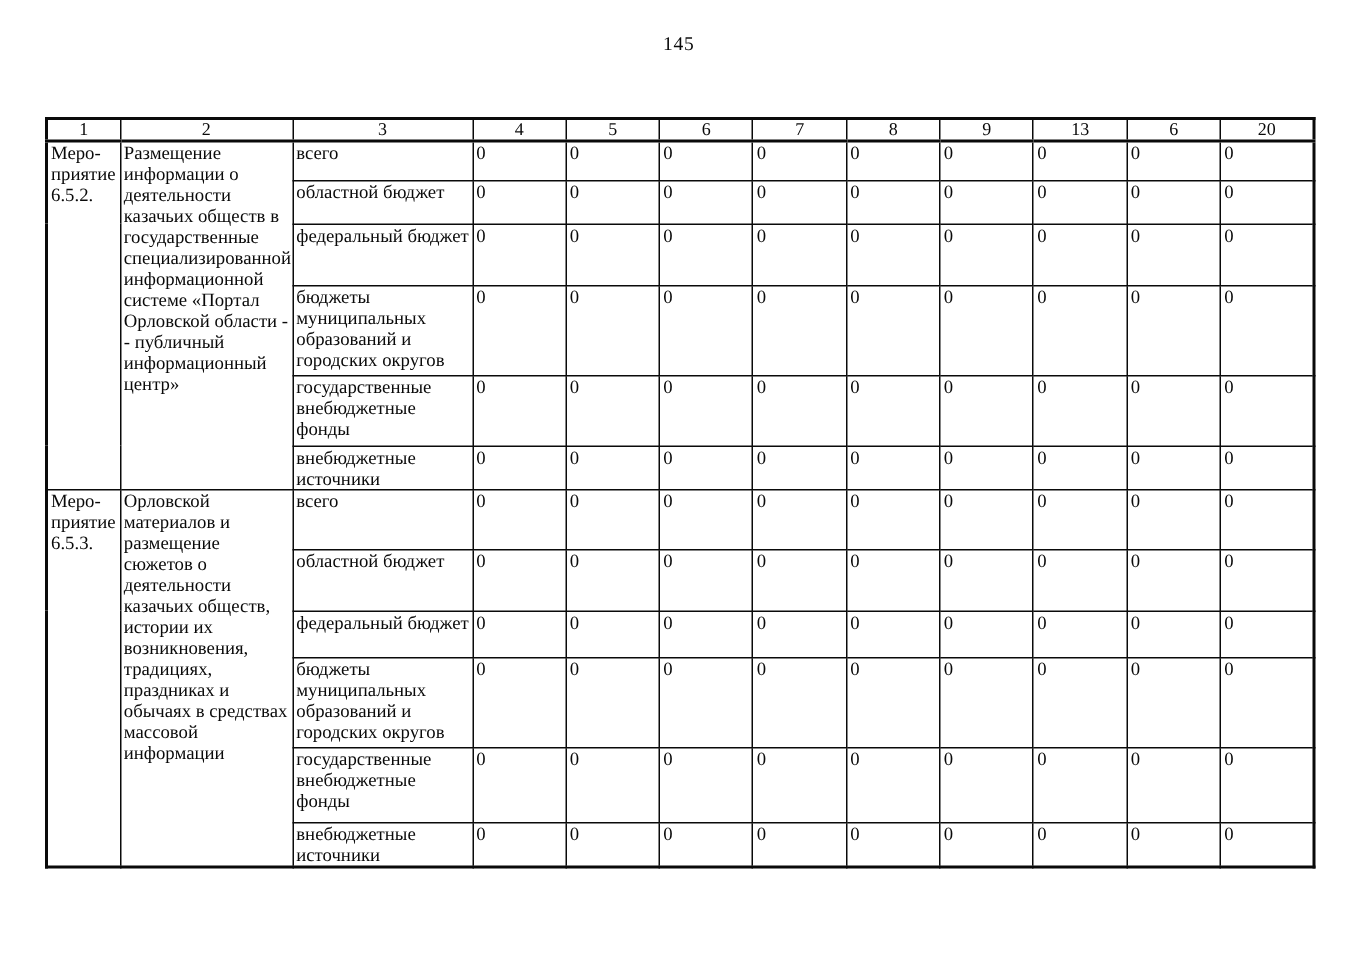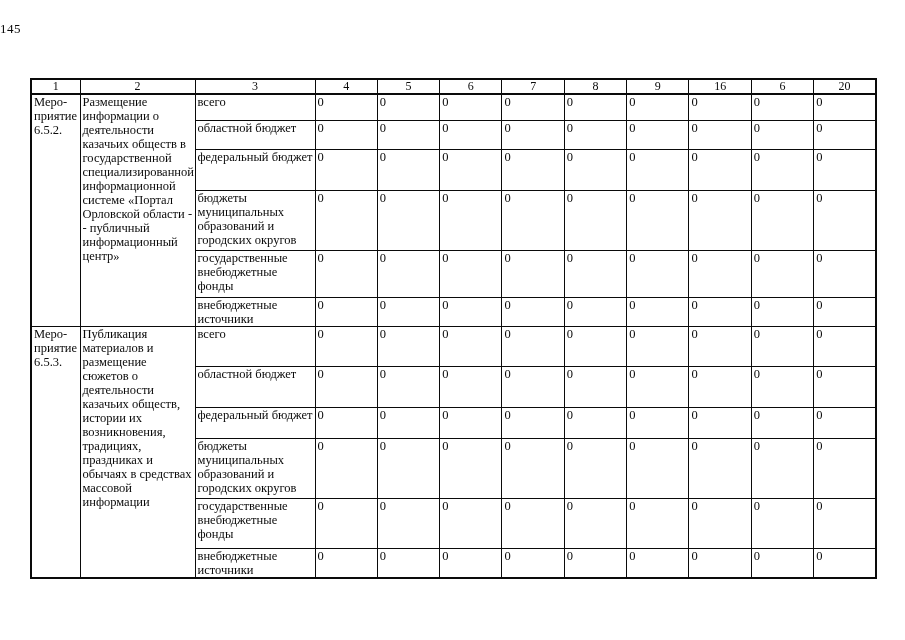"145" .page-number { text-align: left -> center }
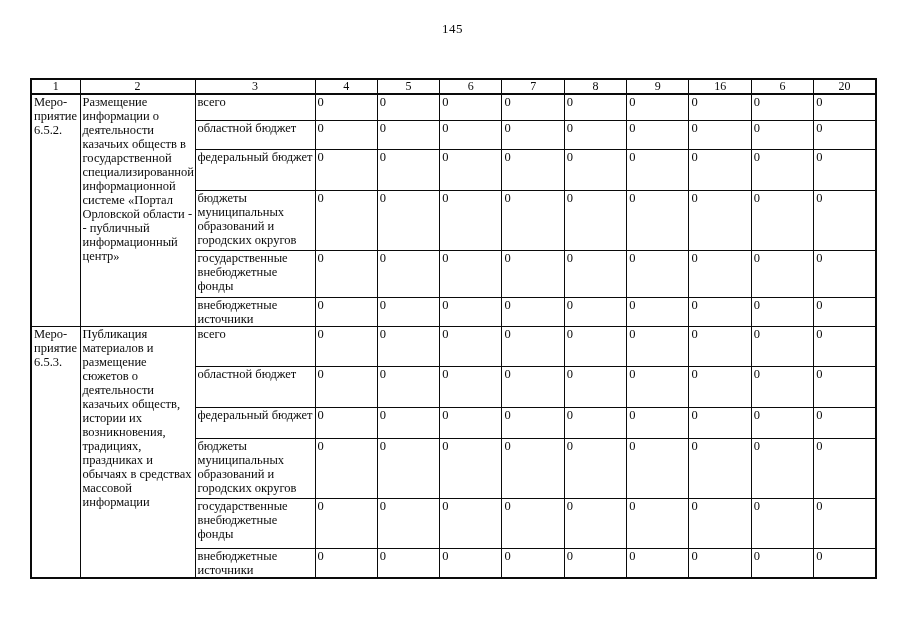"16" th { text: 16 -> 13 }
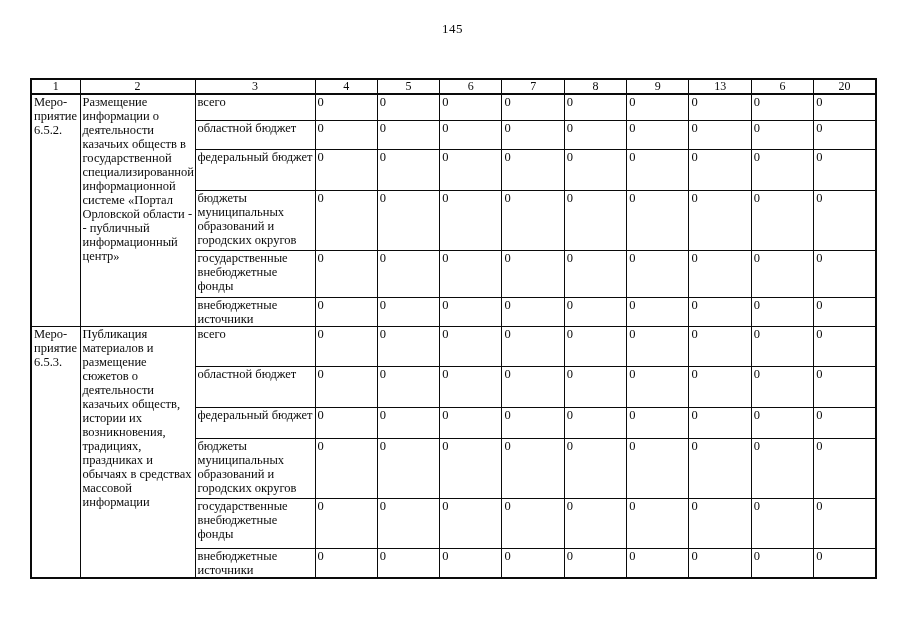"Размещение информации о деятельности" td.cell-desc { text: государственной -> государственные }
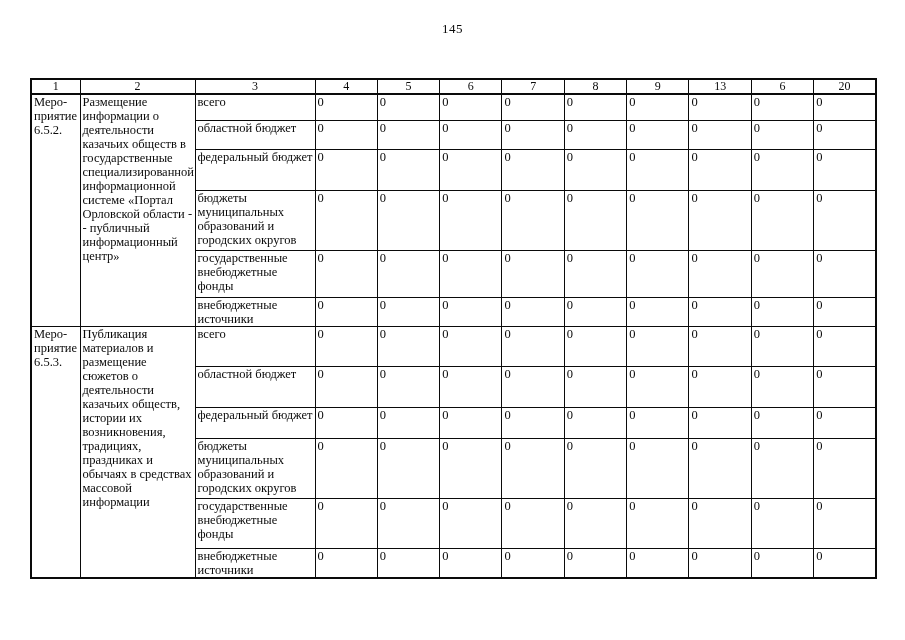"Публикация материалов и размещение" td.cell-desc { text: Публикация -> Орловской }
